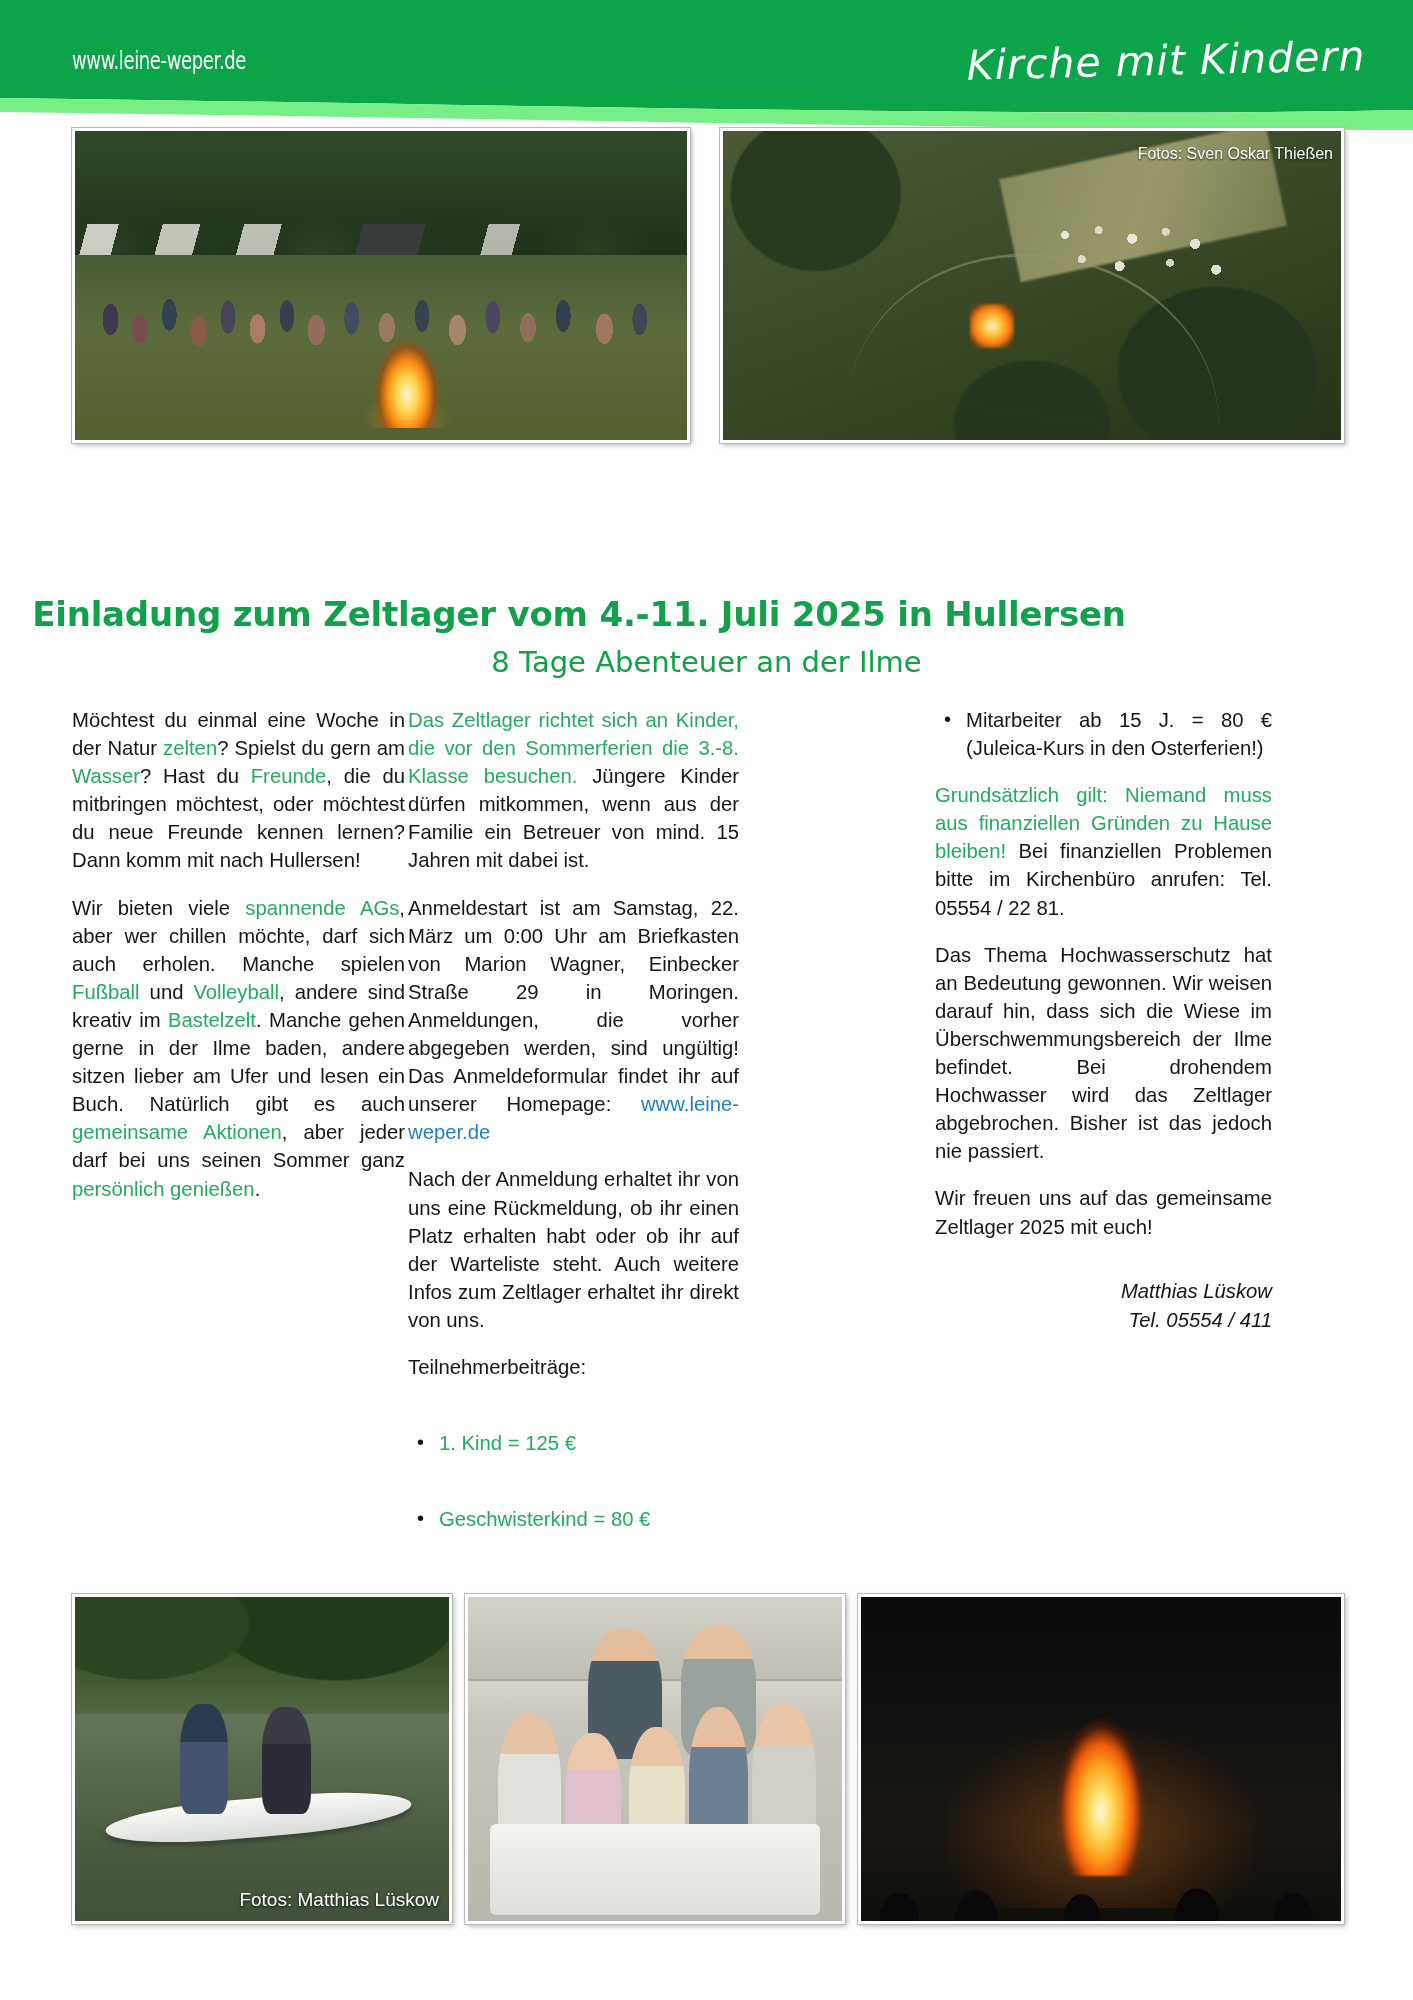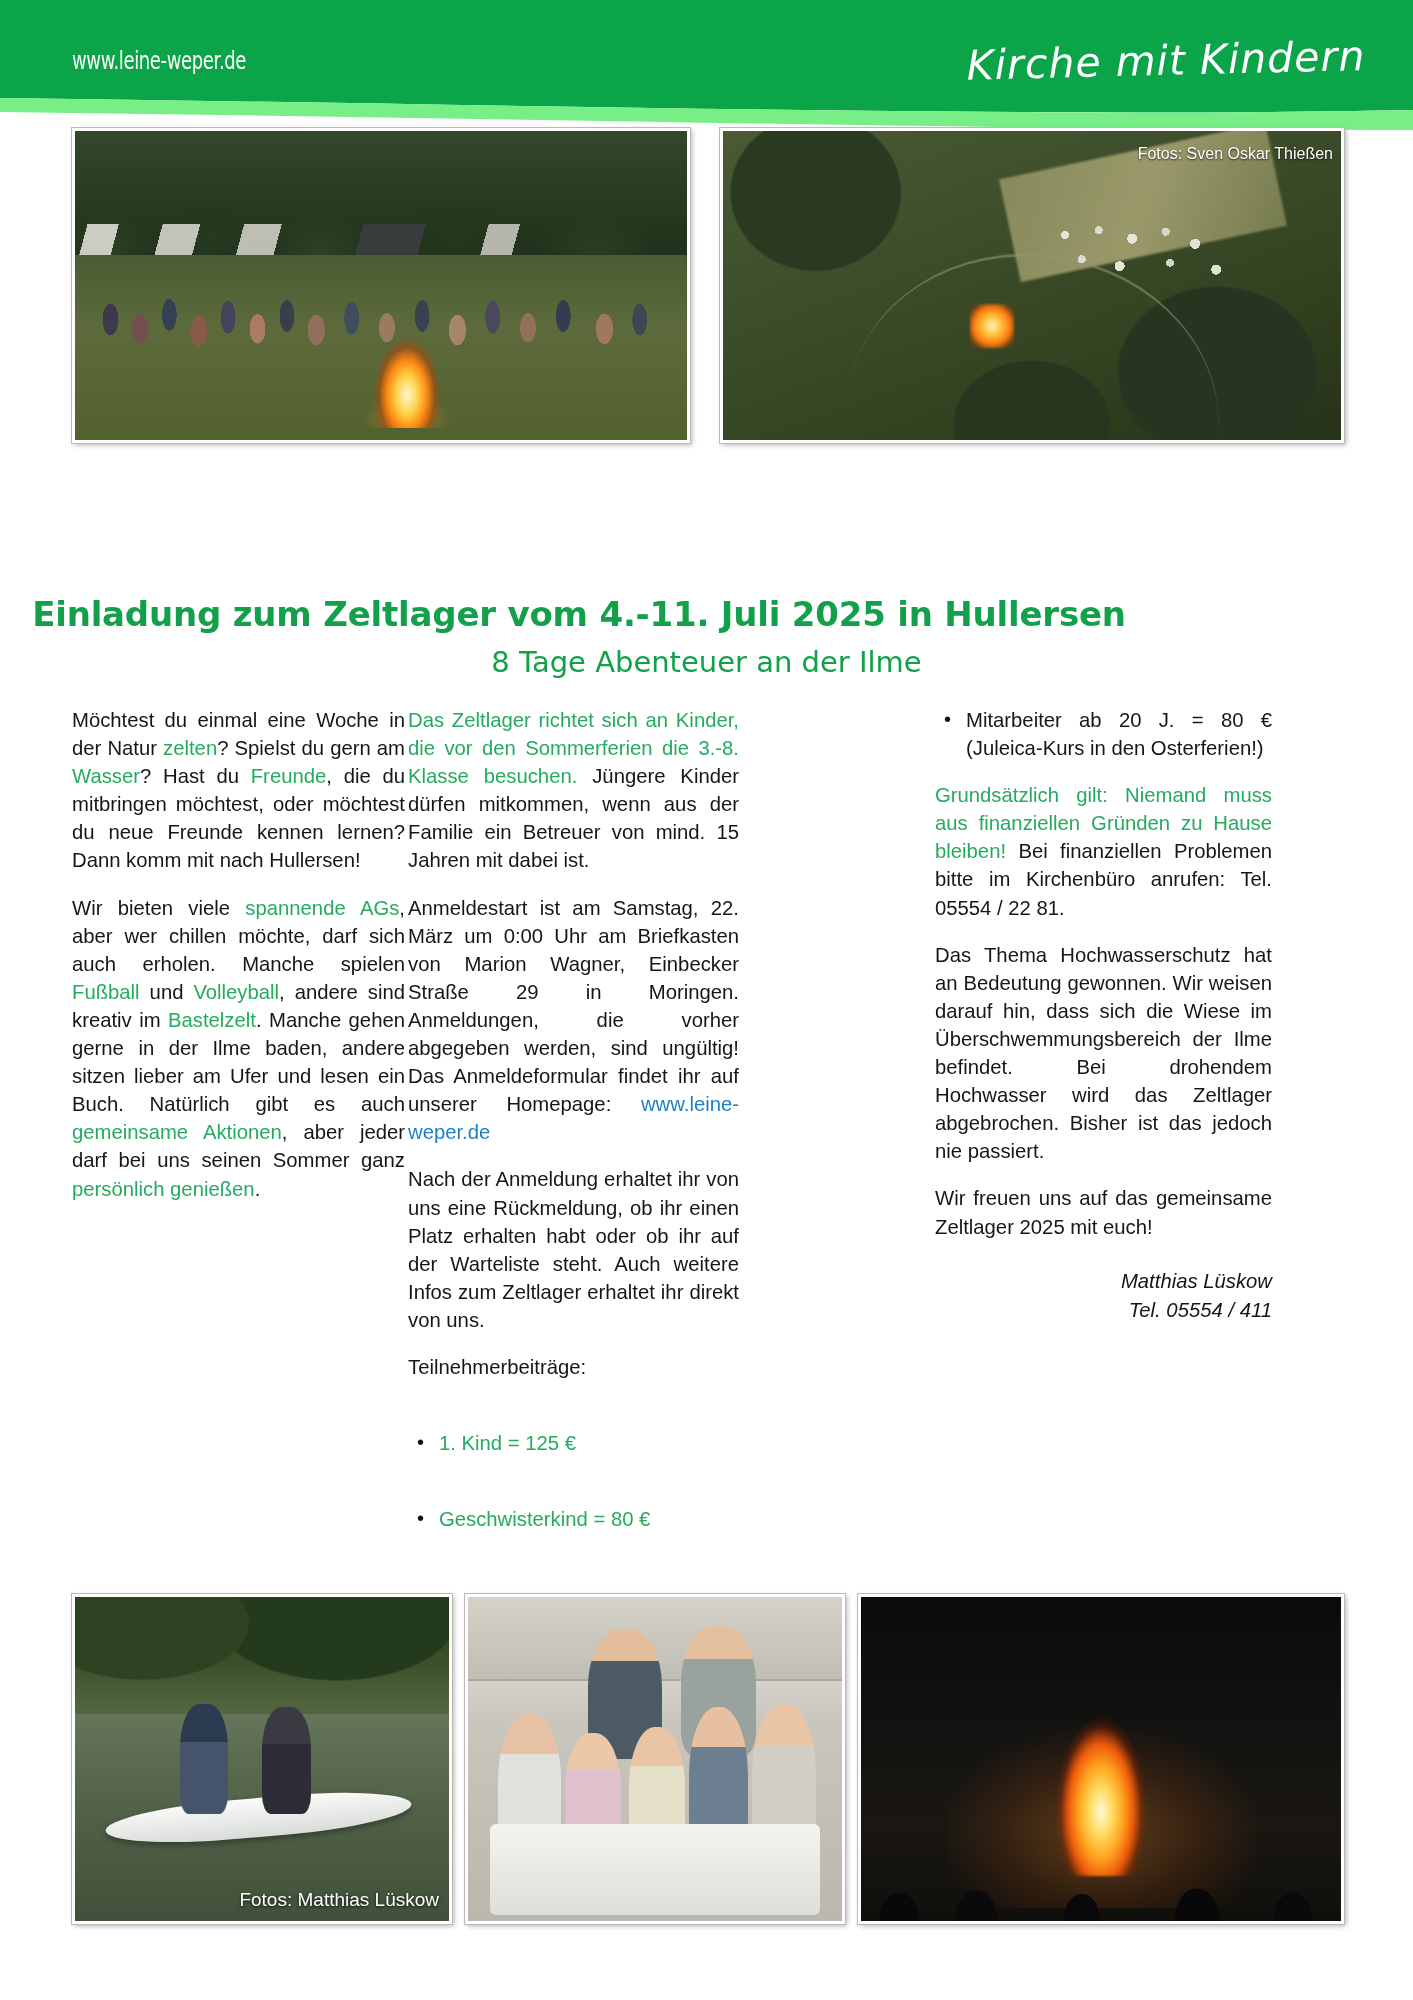"Mitarbeiter ab 20 J. =" li { text: 20 -> 15 }
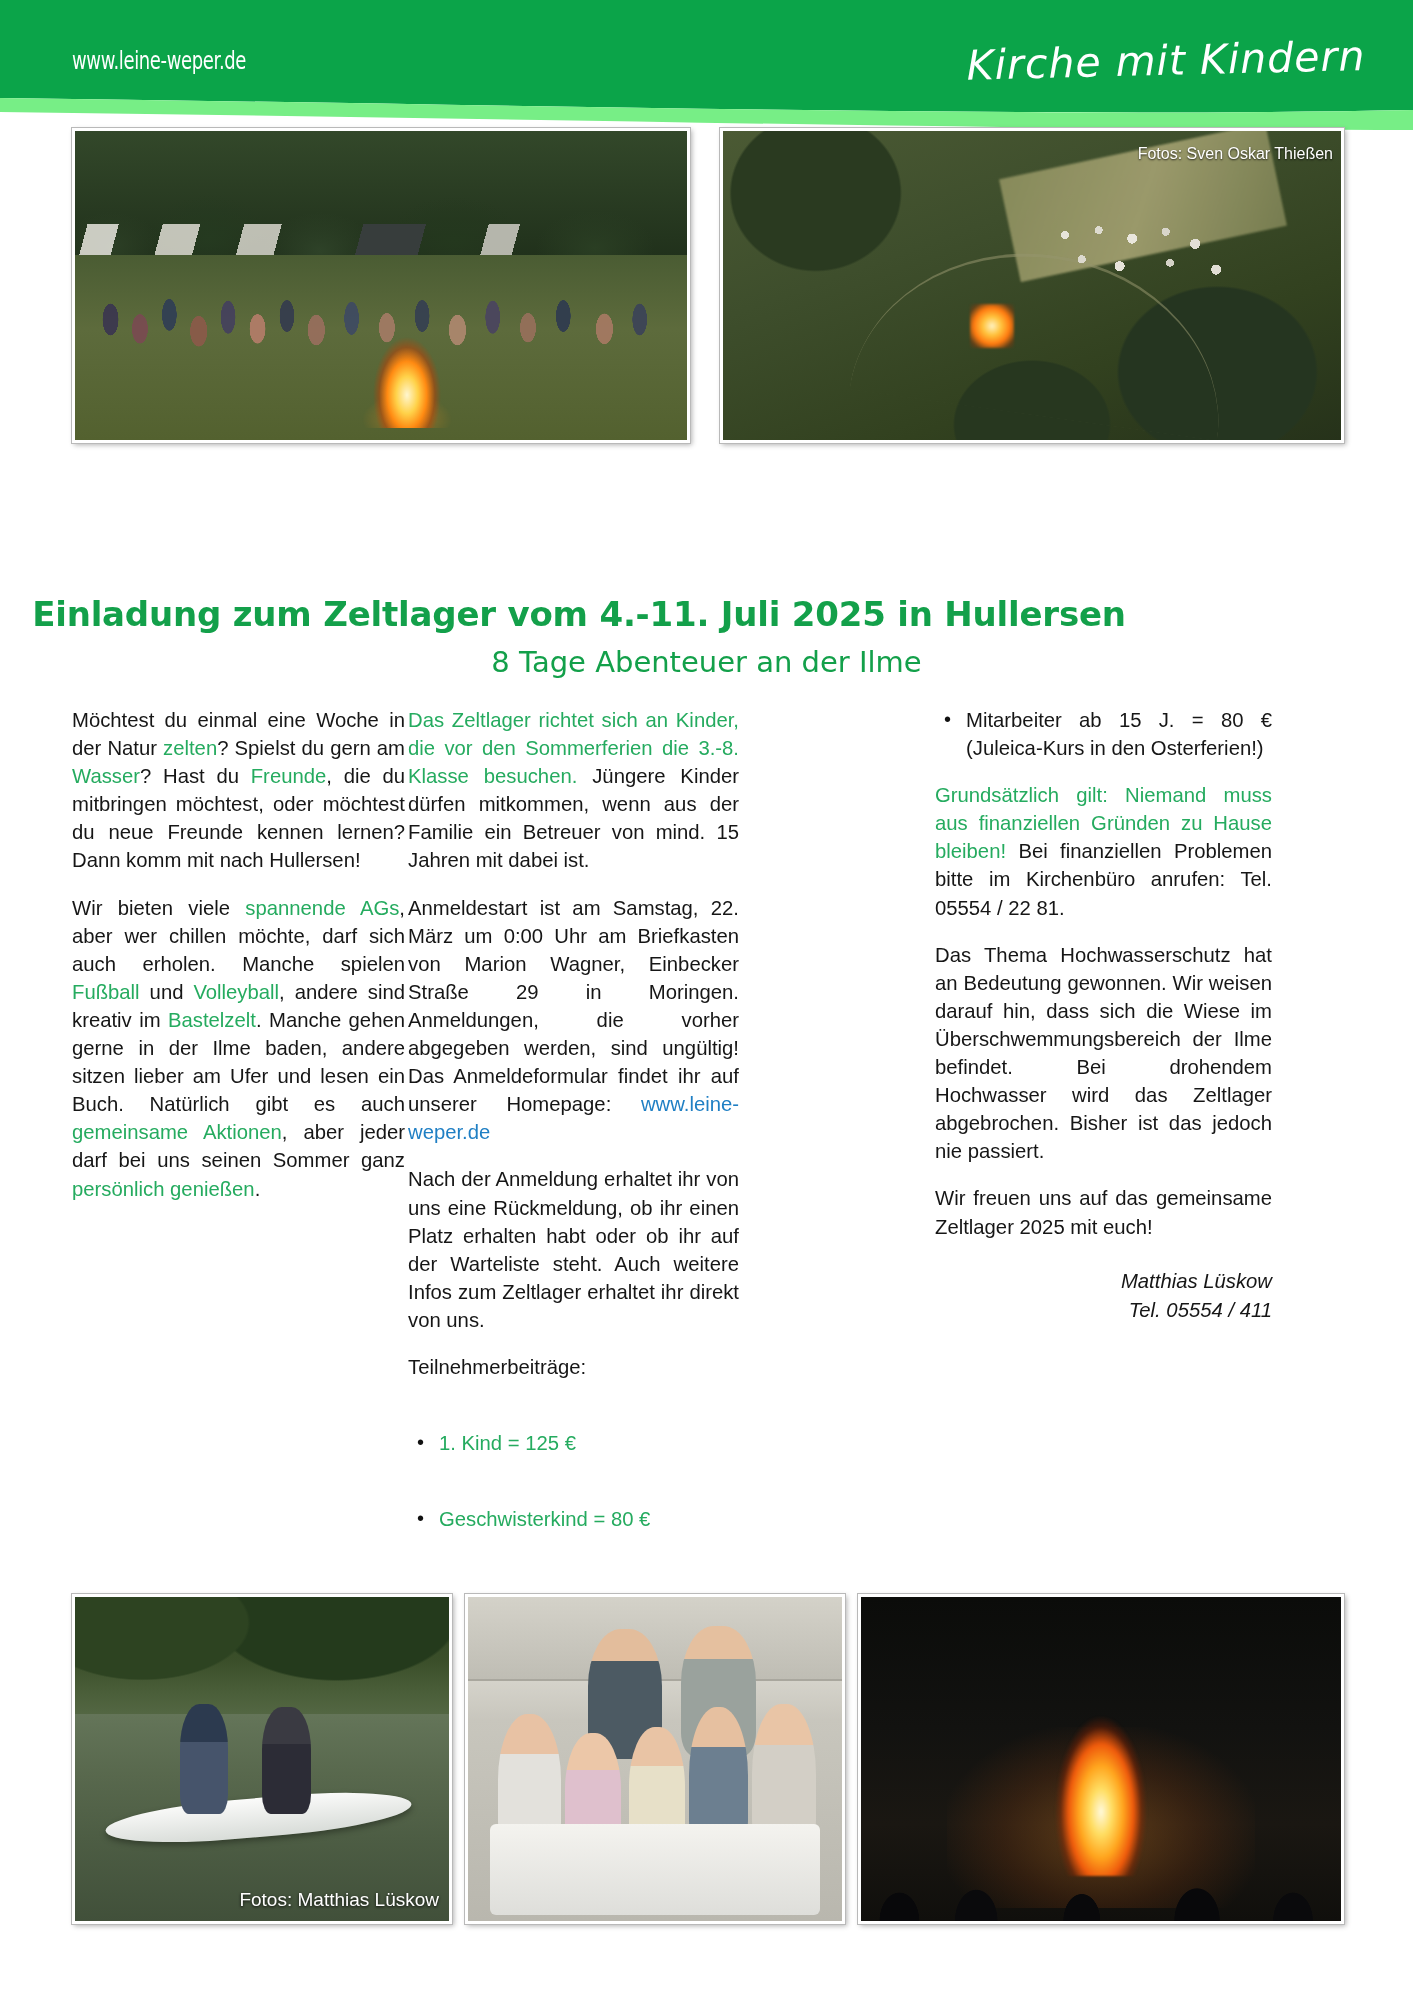"Matthias Lüskow" .signature { margin-top: 26px -> 36px }
